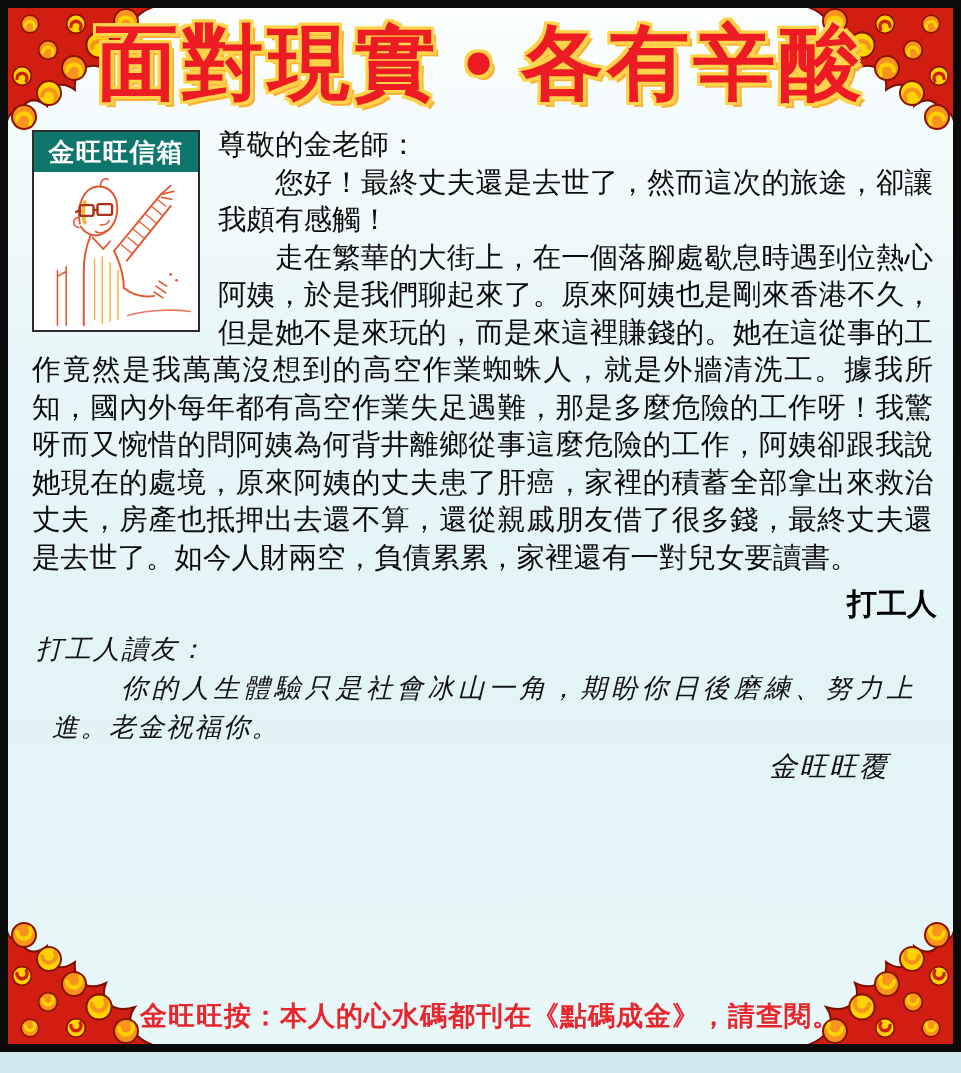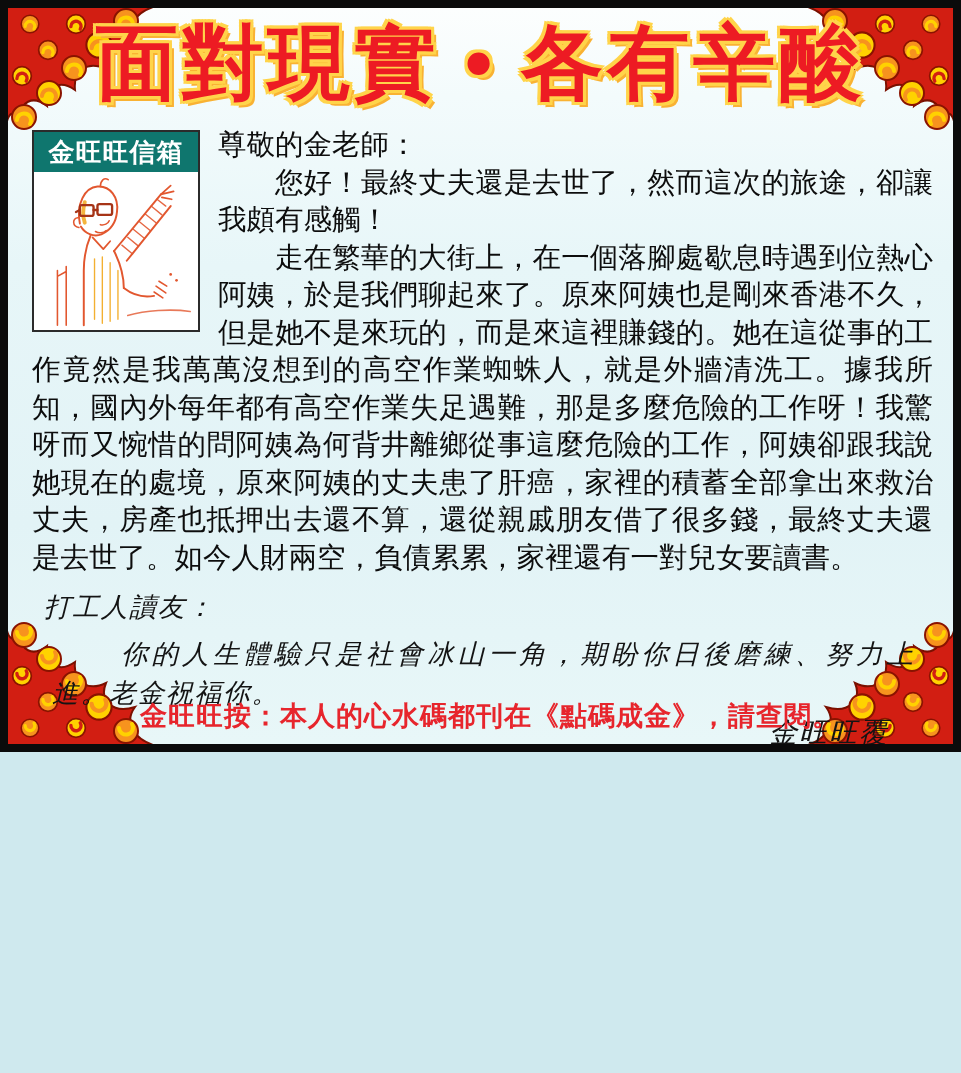"面對現實 • 各有辛酸" .page { height: 752px -> 1052px }
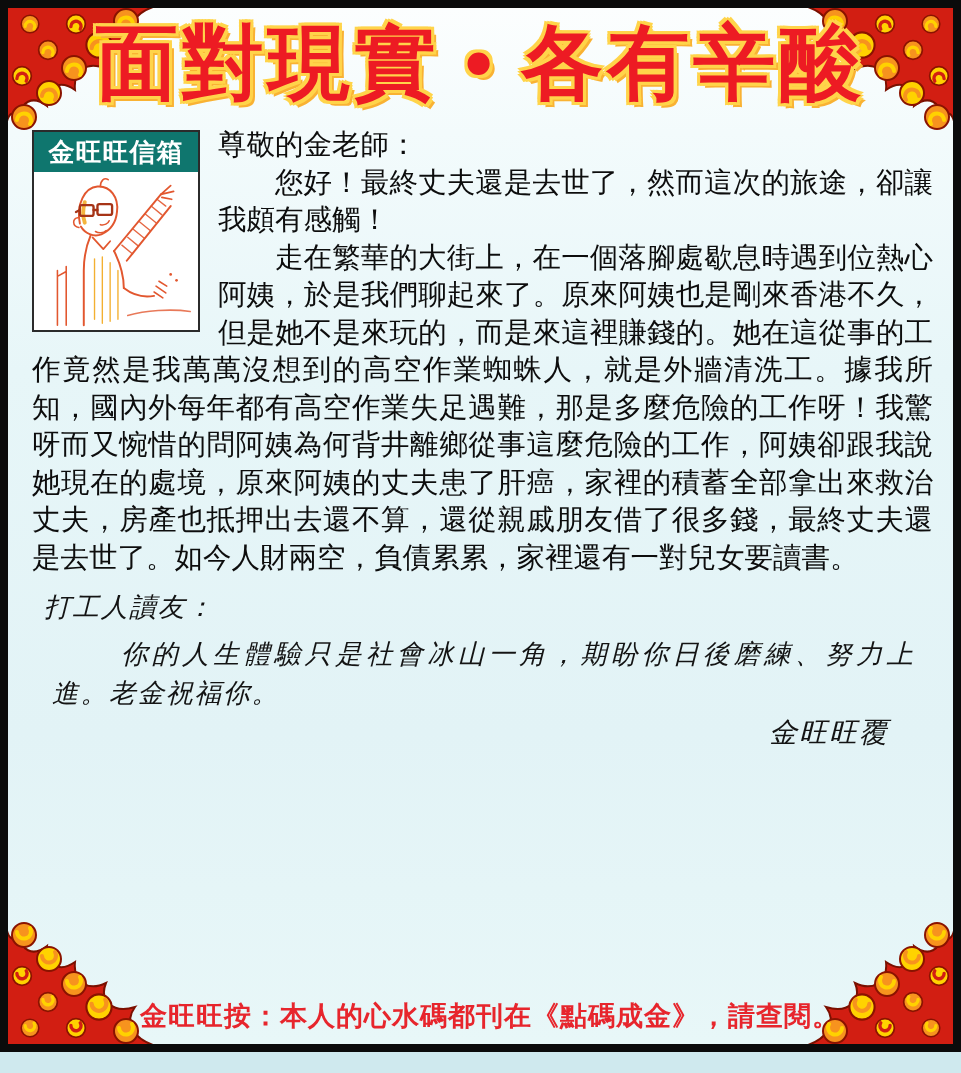"打工人" div.sign-worker { html: none -> <div>打工人</div> }
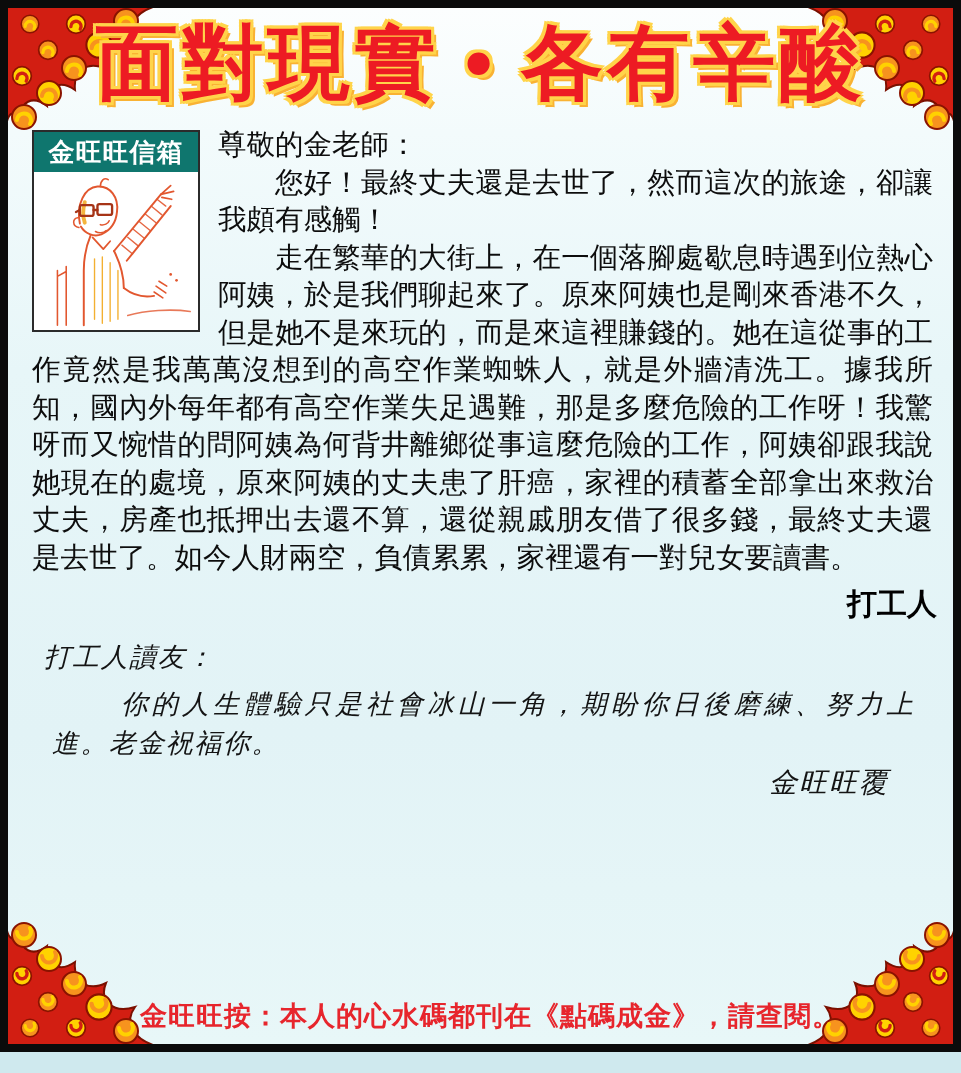"打工人讀友：" .reply .salutation { margin: 8px -> 0 }
